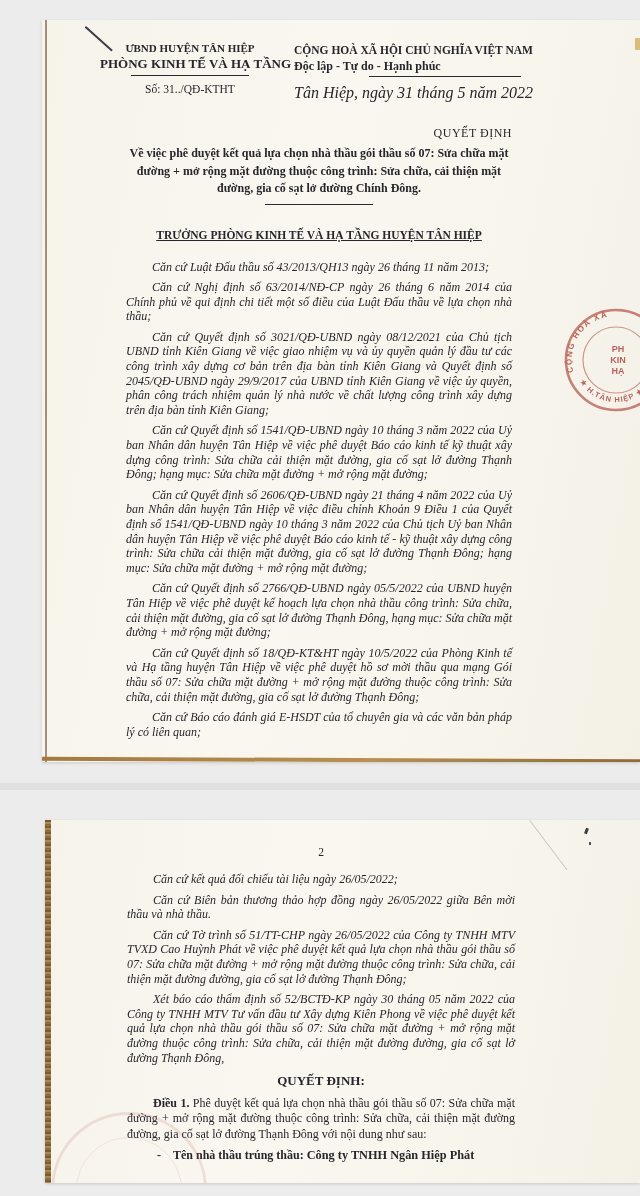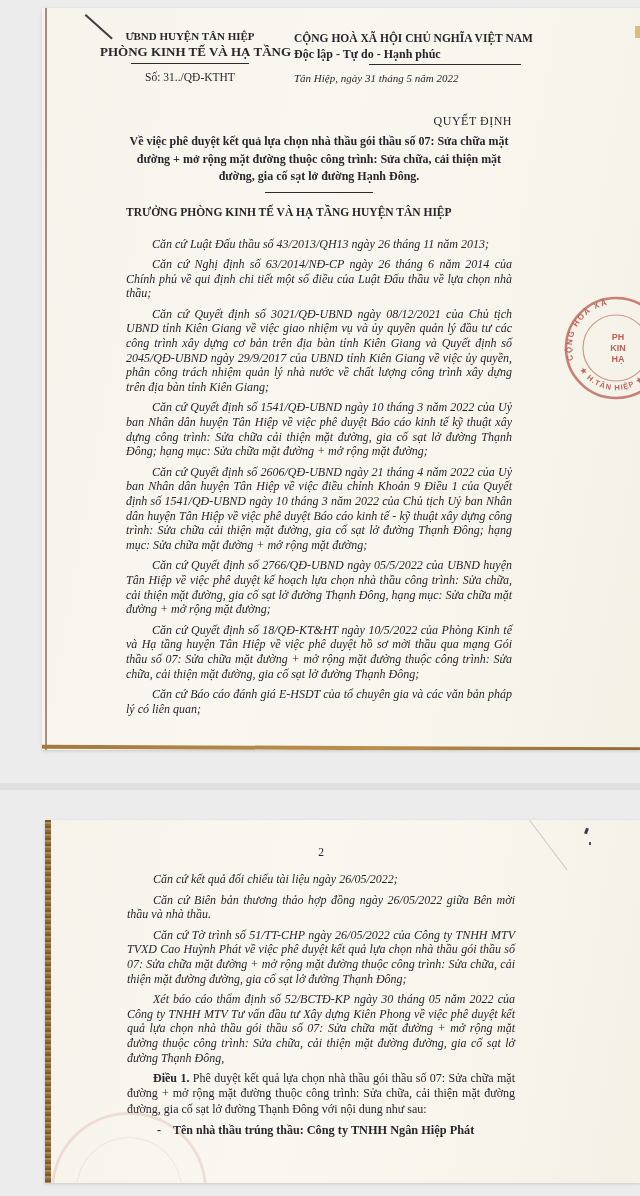"UBND HUYỆN TÂN HIỆP" #page1 { top: 8px -> 20px }
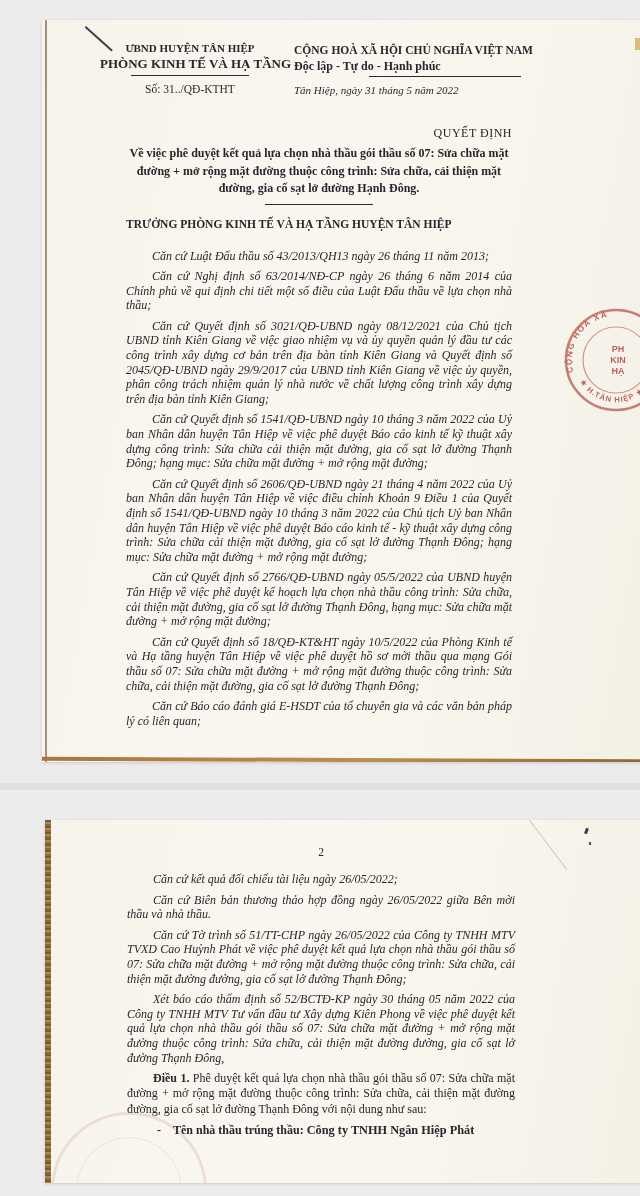"Tân Hiệp, ngày 31 tháng" .place-date { font-size: 11px -> 16px }
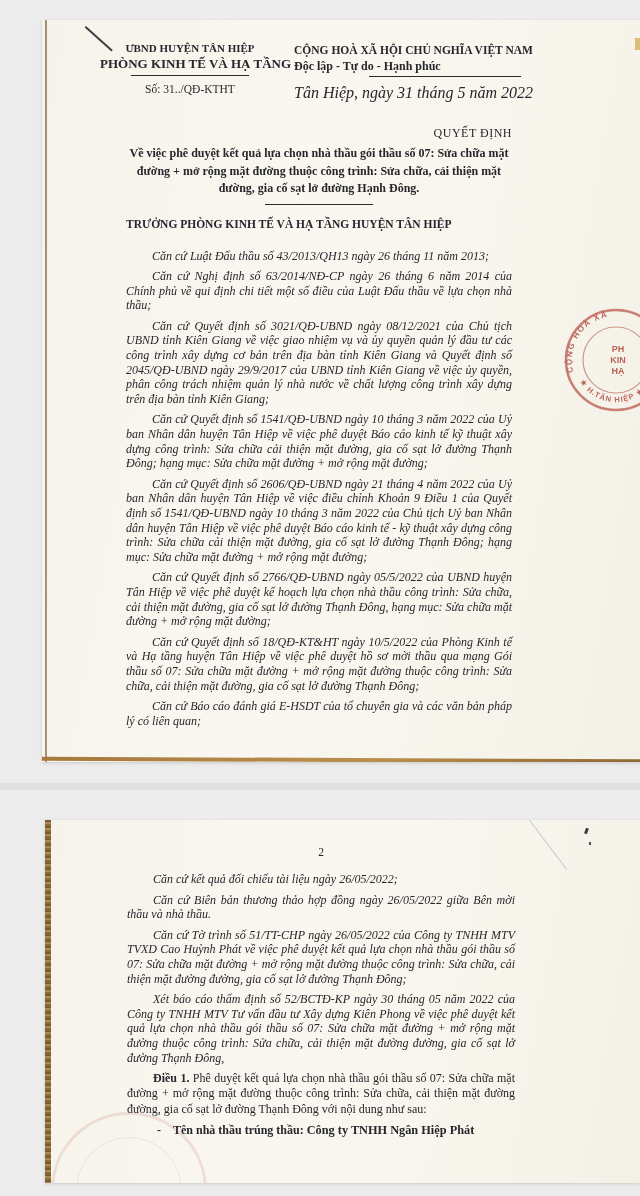"đường, gia cố sạt lở" div { text: Hạnh -> Chính }
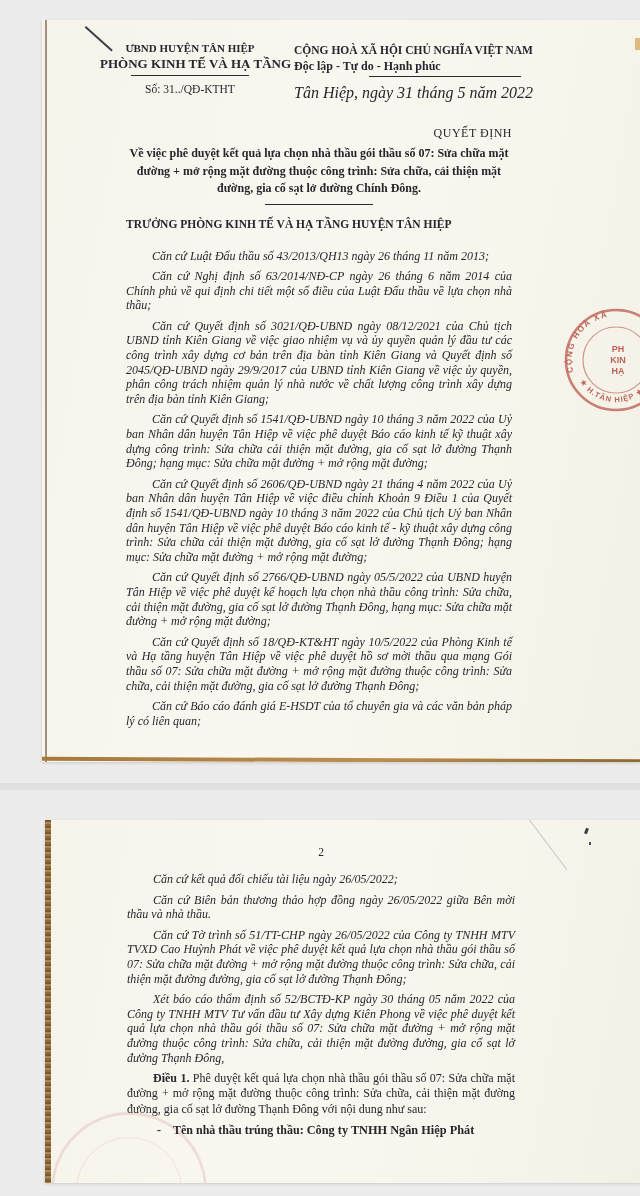"TRƯỞNG PHÒNG KINH TẾ VÀ" .authority { margin-top: 13px -> 24px; text-align: left -> center; text-decoration: none -> underline }
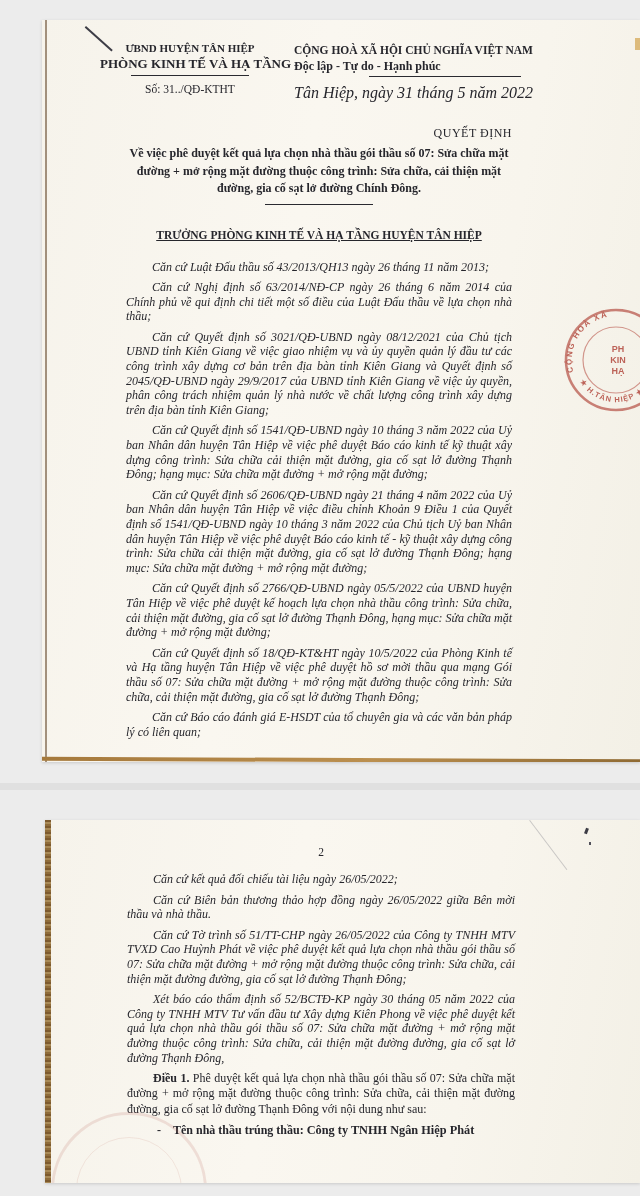"QUYẾT ĐỊNH:" div.decision2 { html: none -> <div>QUYẾT ĐỊNH:</div> }
